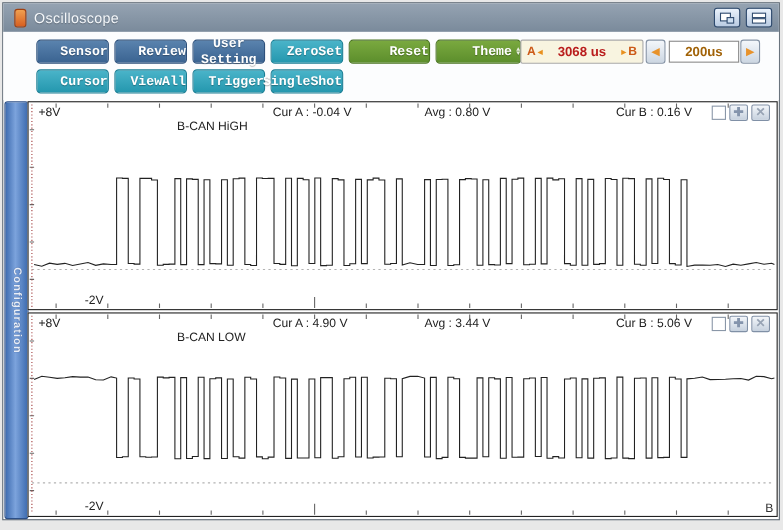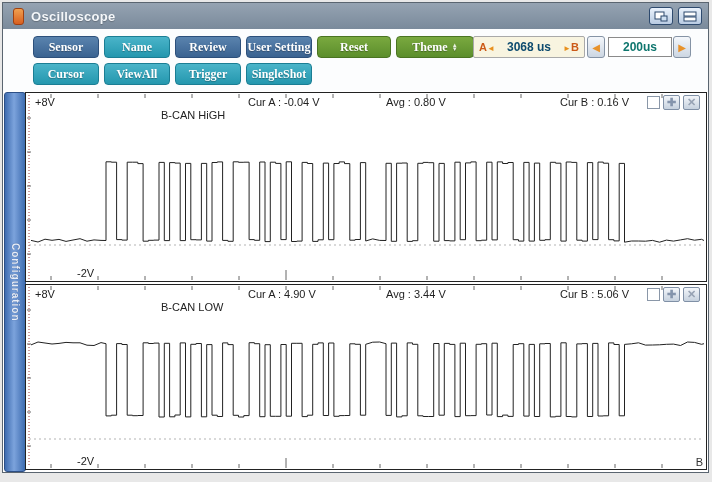"Oscilloscope" .title-text { font-weight: bold -> normal }
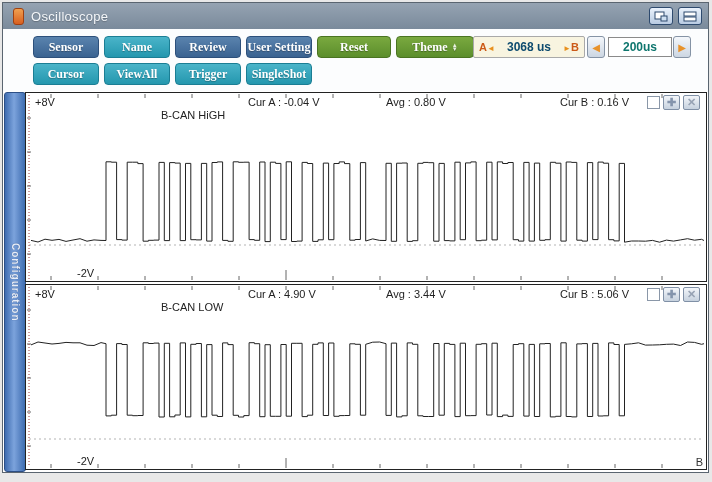"Sensor" .tbtn { font-family: Liberation Serif, serif -> Liberation Mono, monospace; justify-content: center -> flex-end }
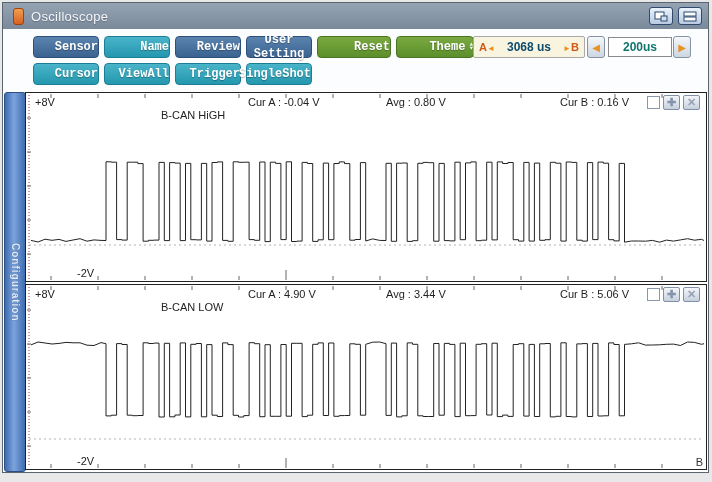"Name" button.tbtn { html: <button> <span>Name</span> </button> -> none }
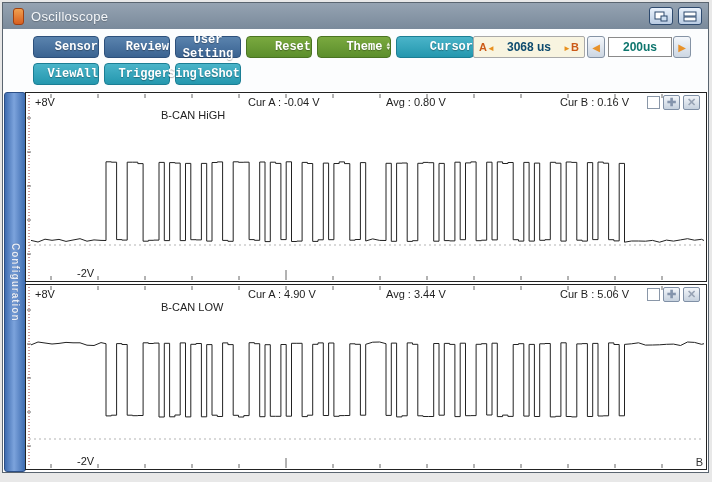"ZeroSet" button.tbtn { html: none -> <button> <span>ZeroSet</span> </button> }
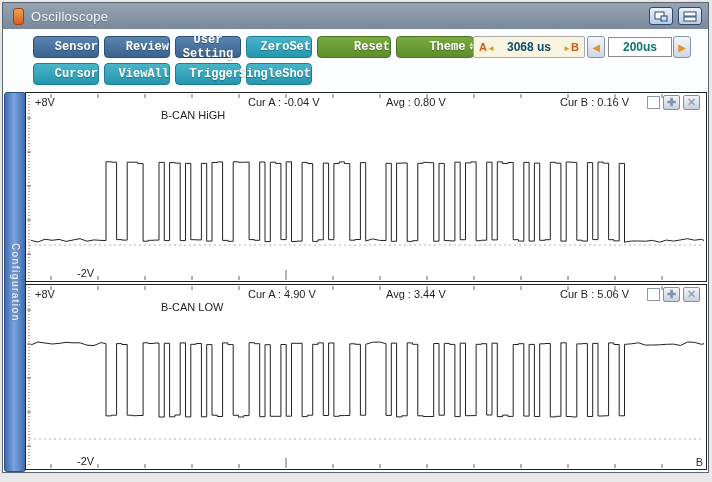"3068 us" .ab-value { color: #0c4a6e -> #b91c1c }
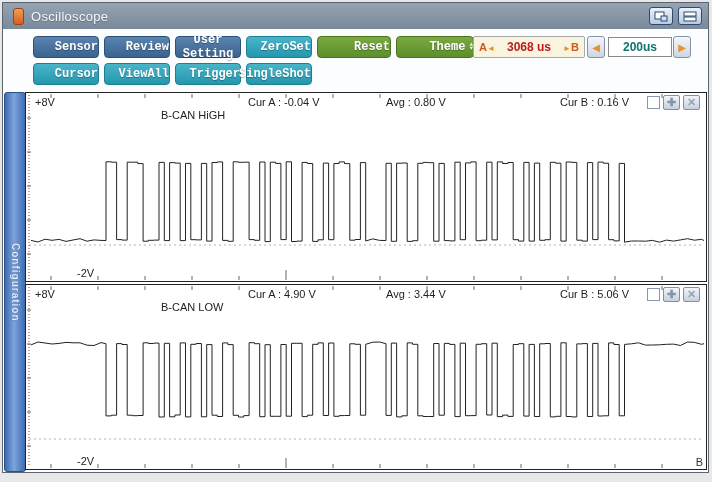"200us" .tb-box { color: #0f766e -> #a16207 }
